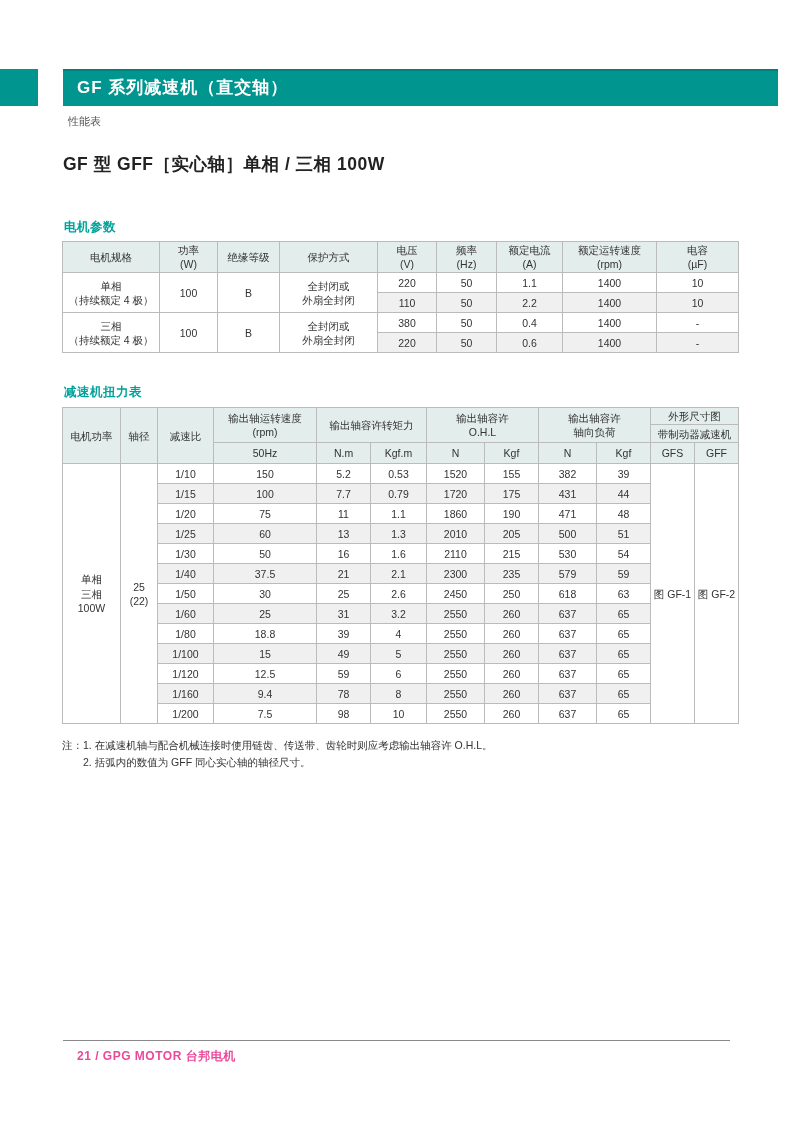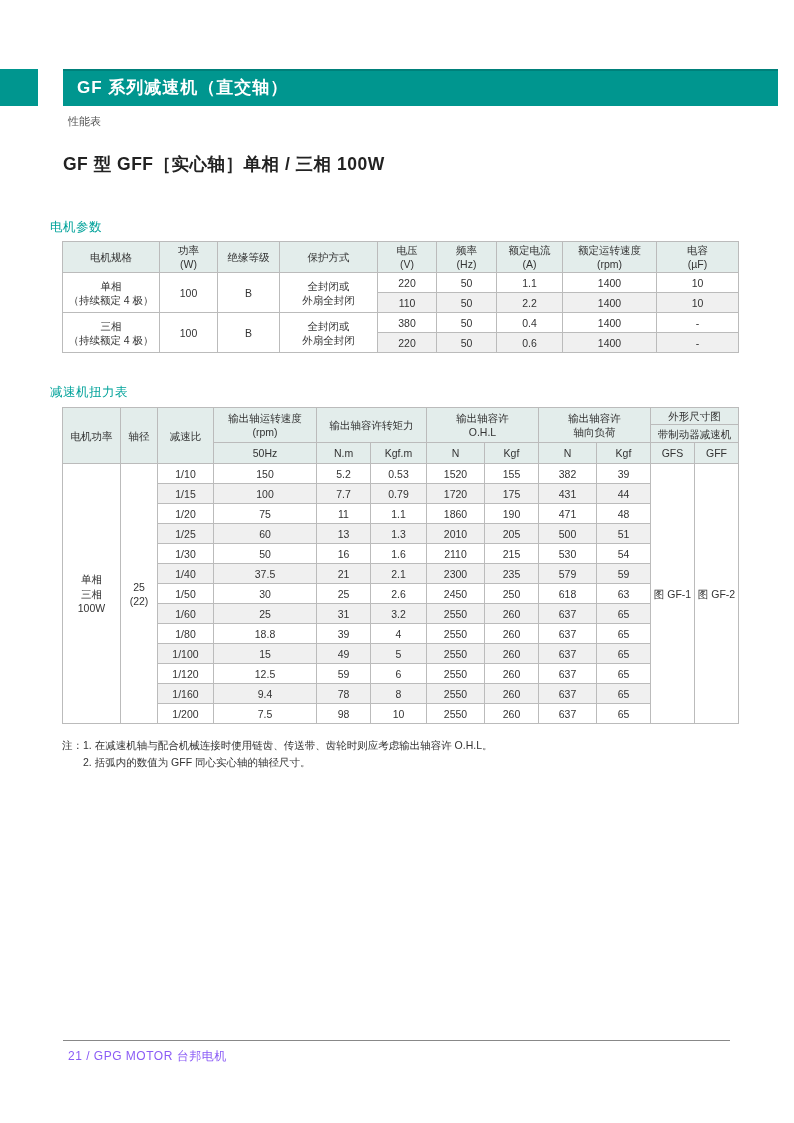"电机参数" .section-label { font-weight: normal -> bold; left: 50px -> 64px }
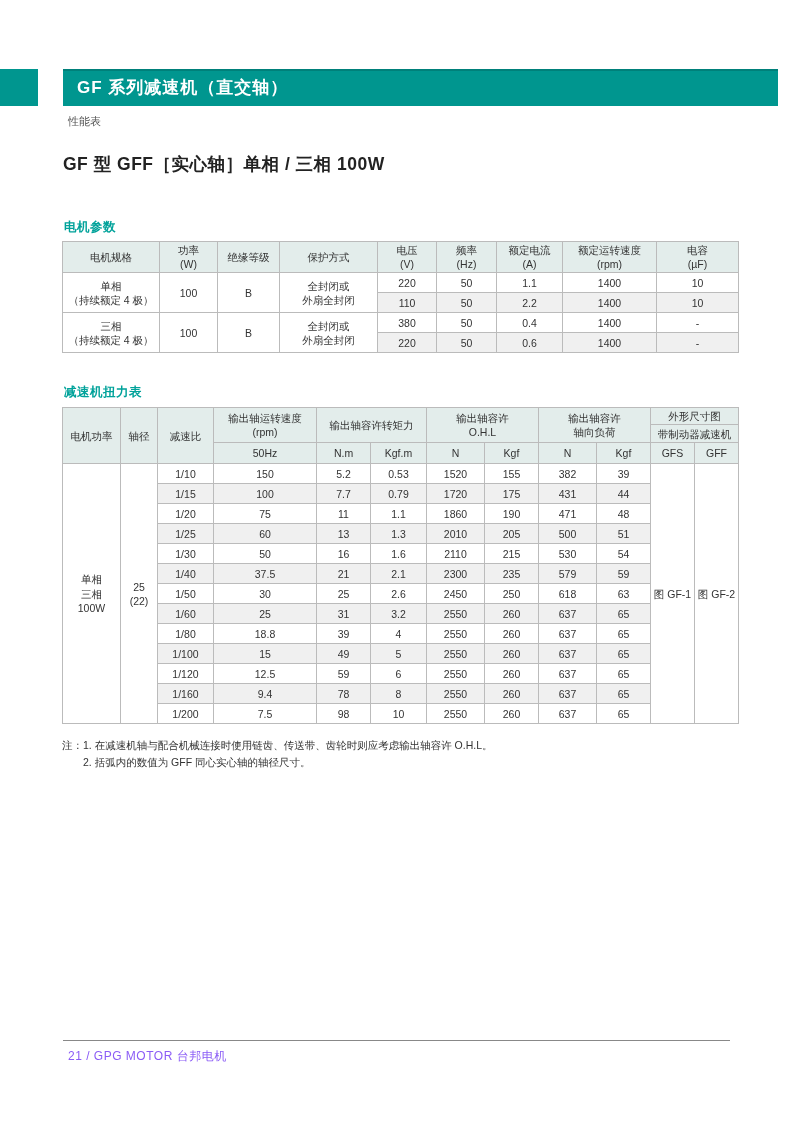"21 / GPG MOTOR 台邦电机" .footer-text { color: #8b5cf6 -> #ec4899; font-weight: normal -> bold; left: 68px -> 77px }
